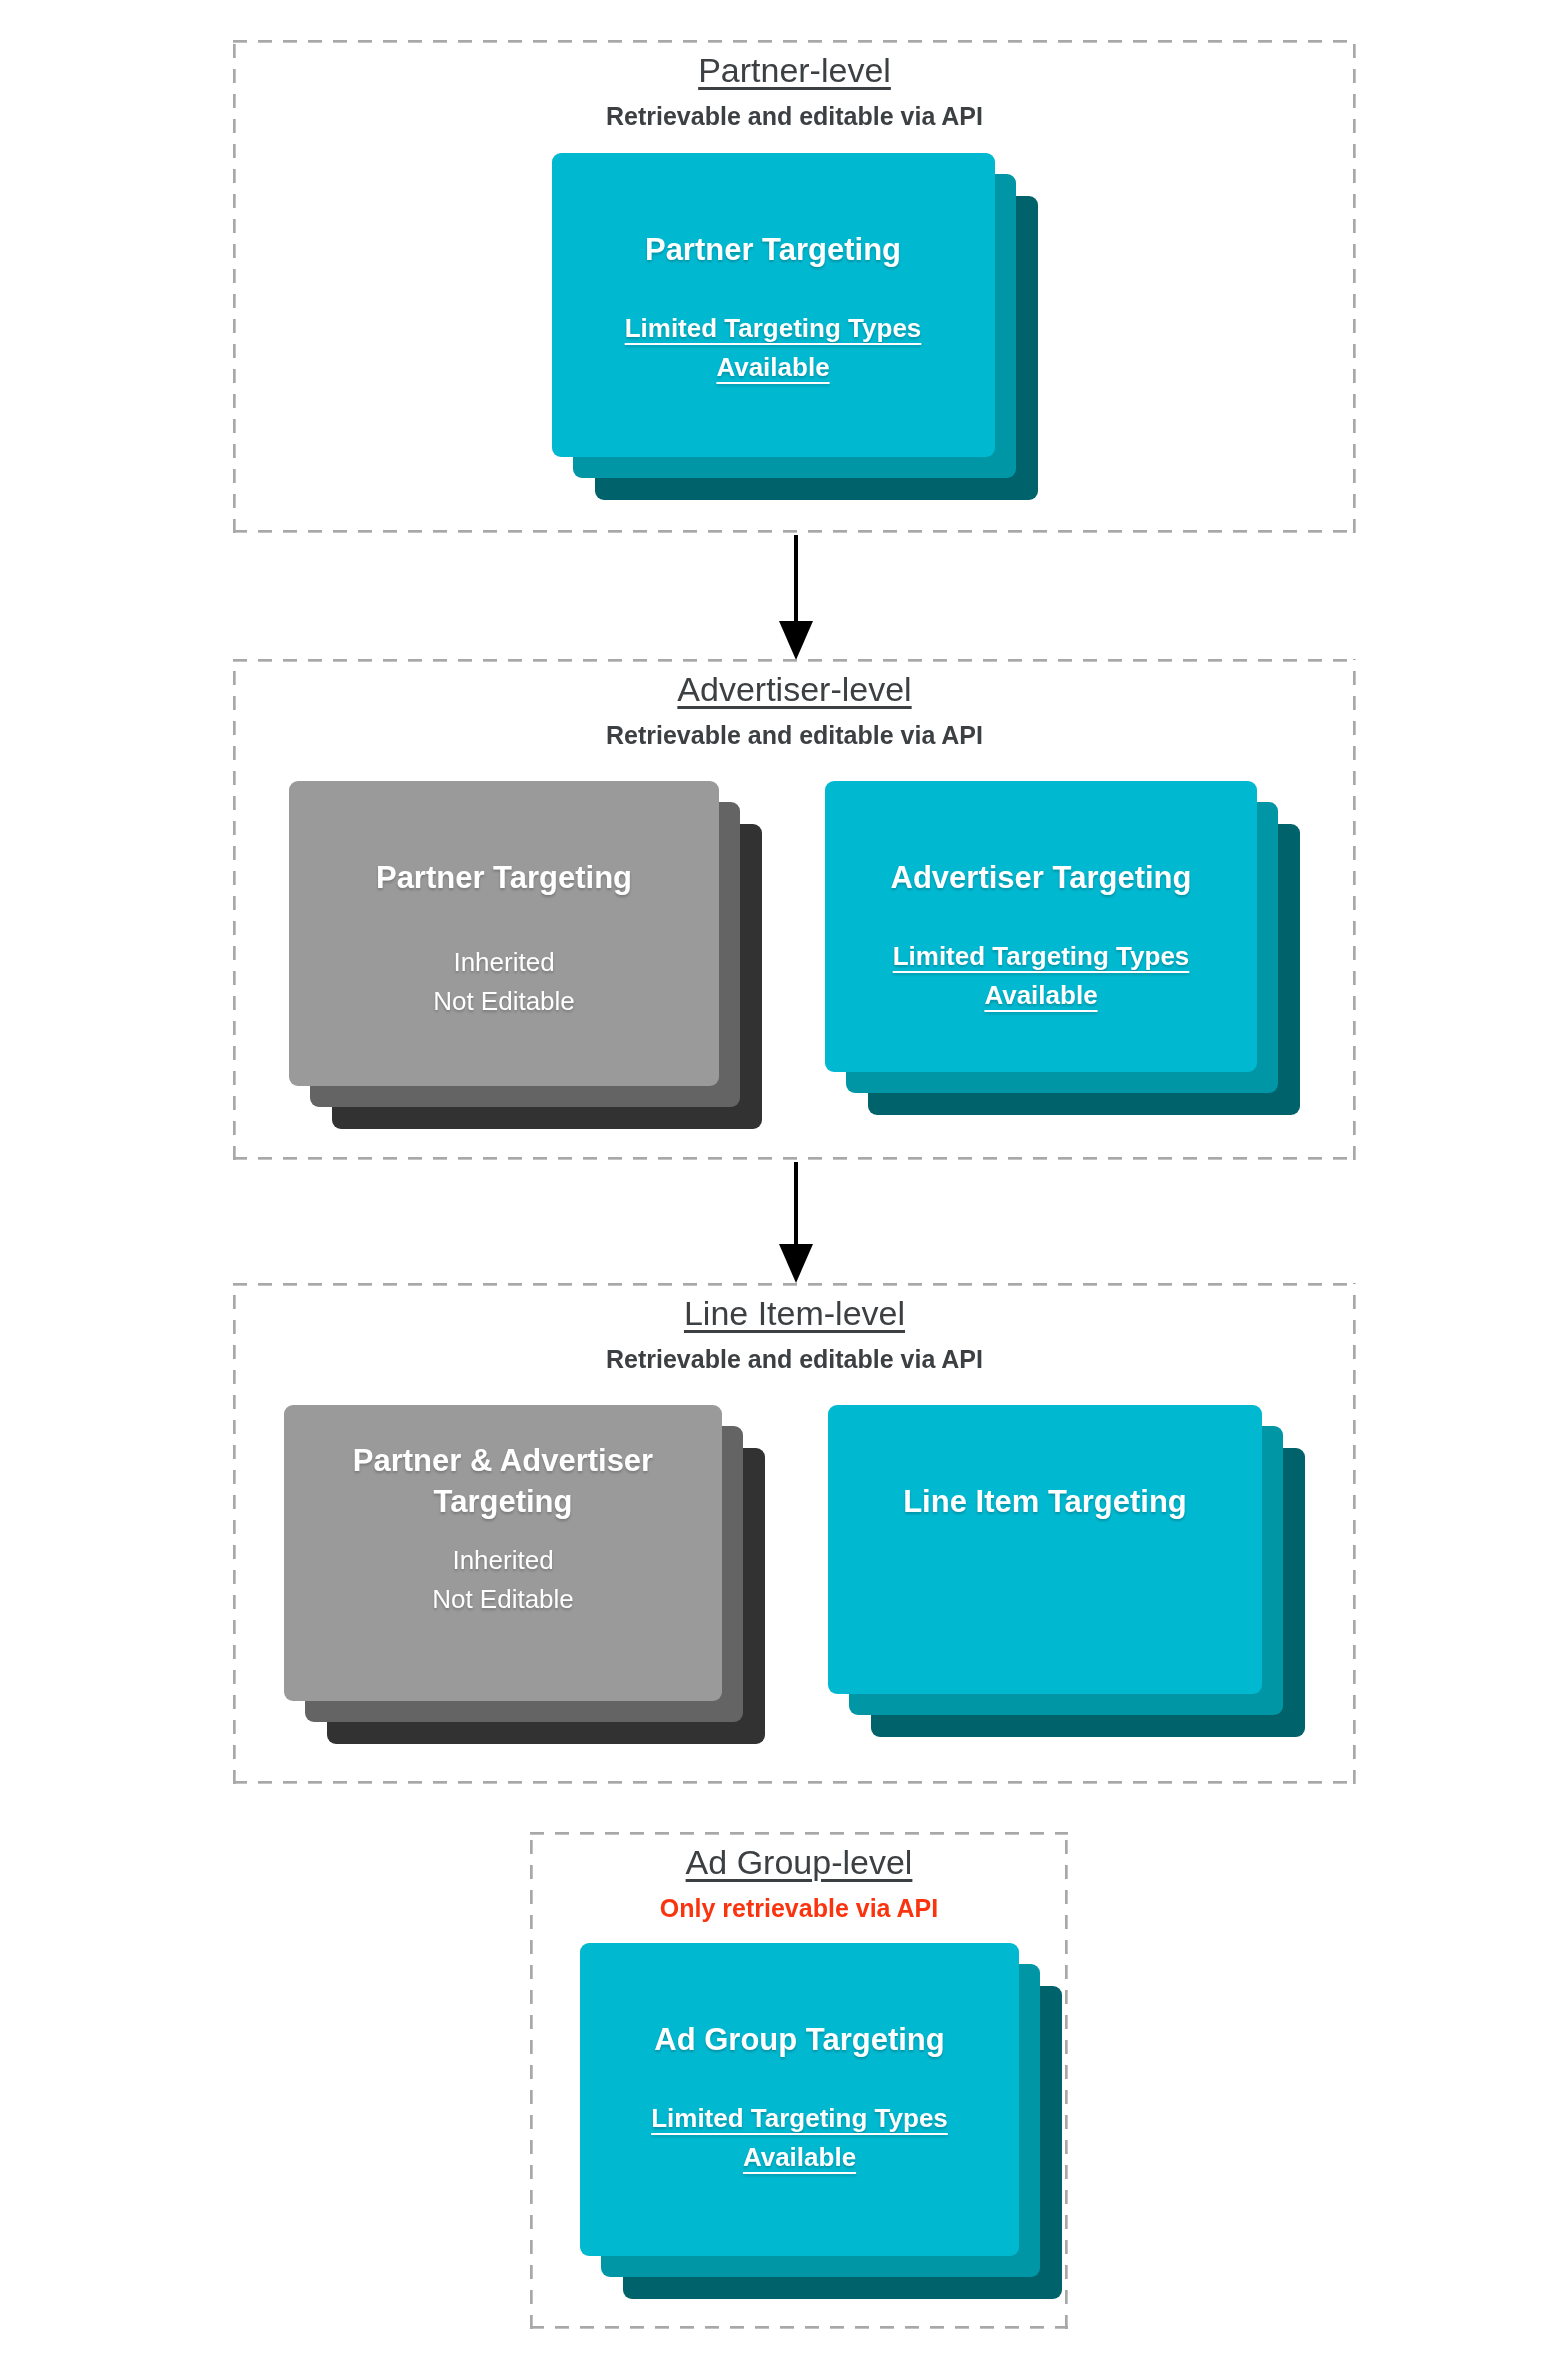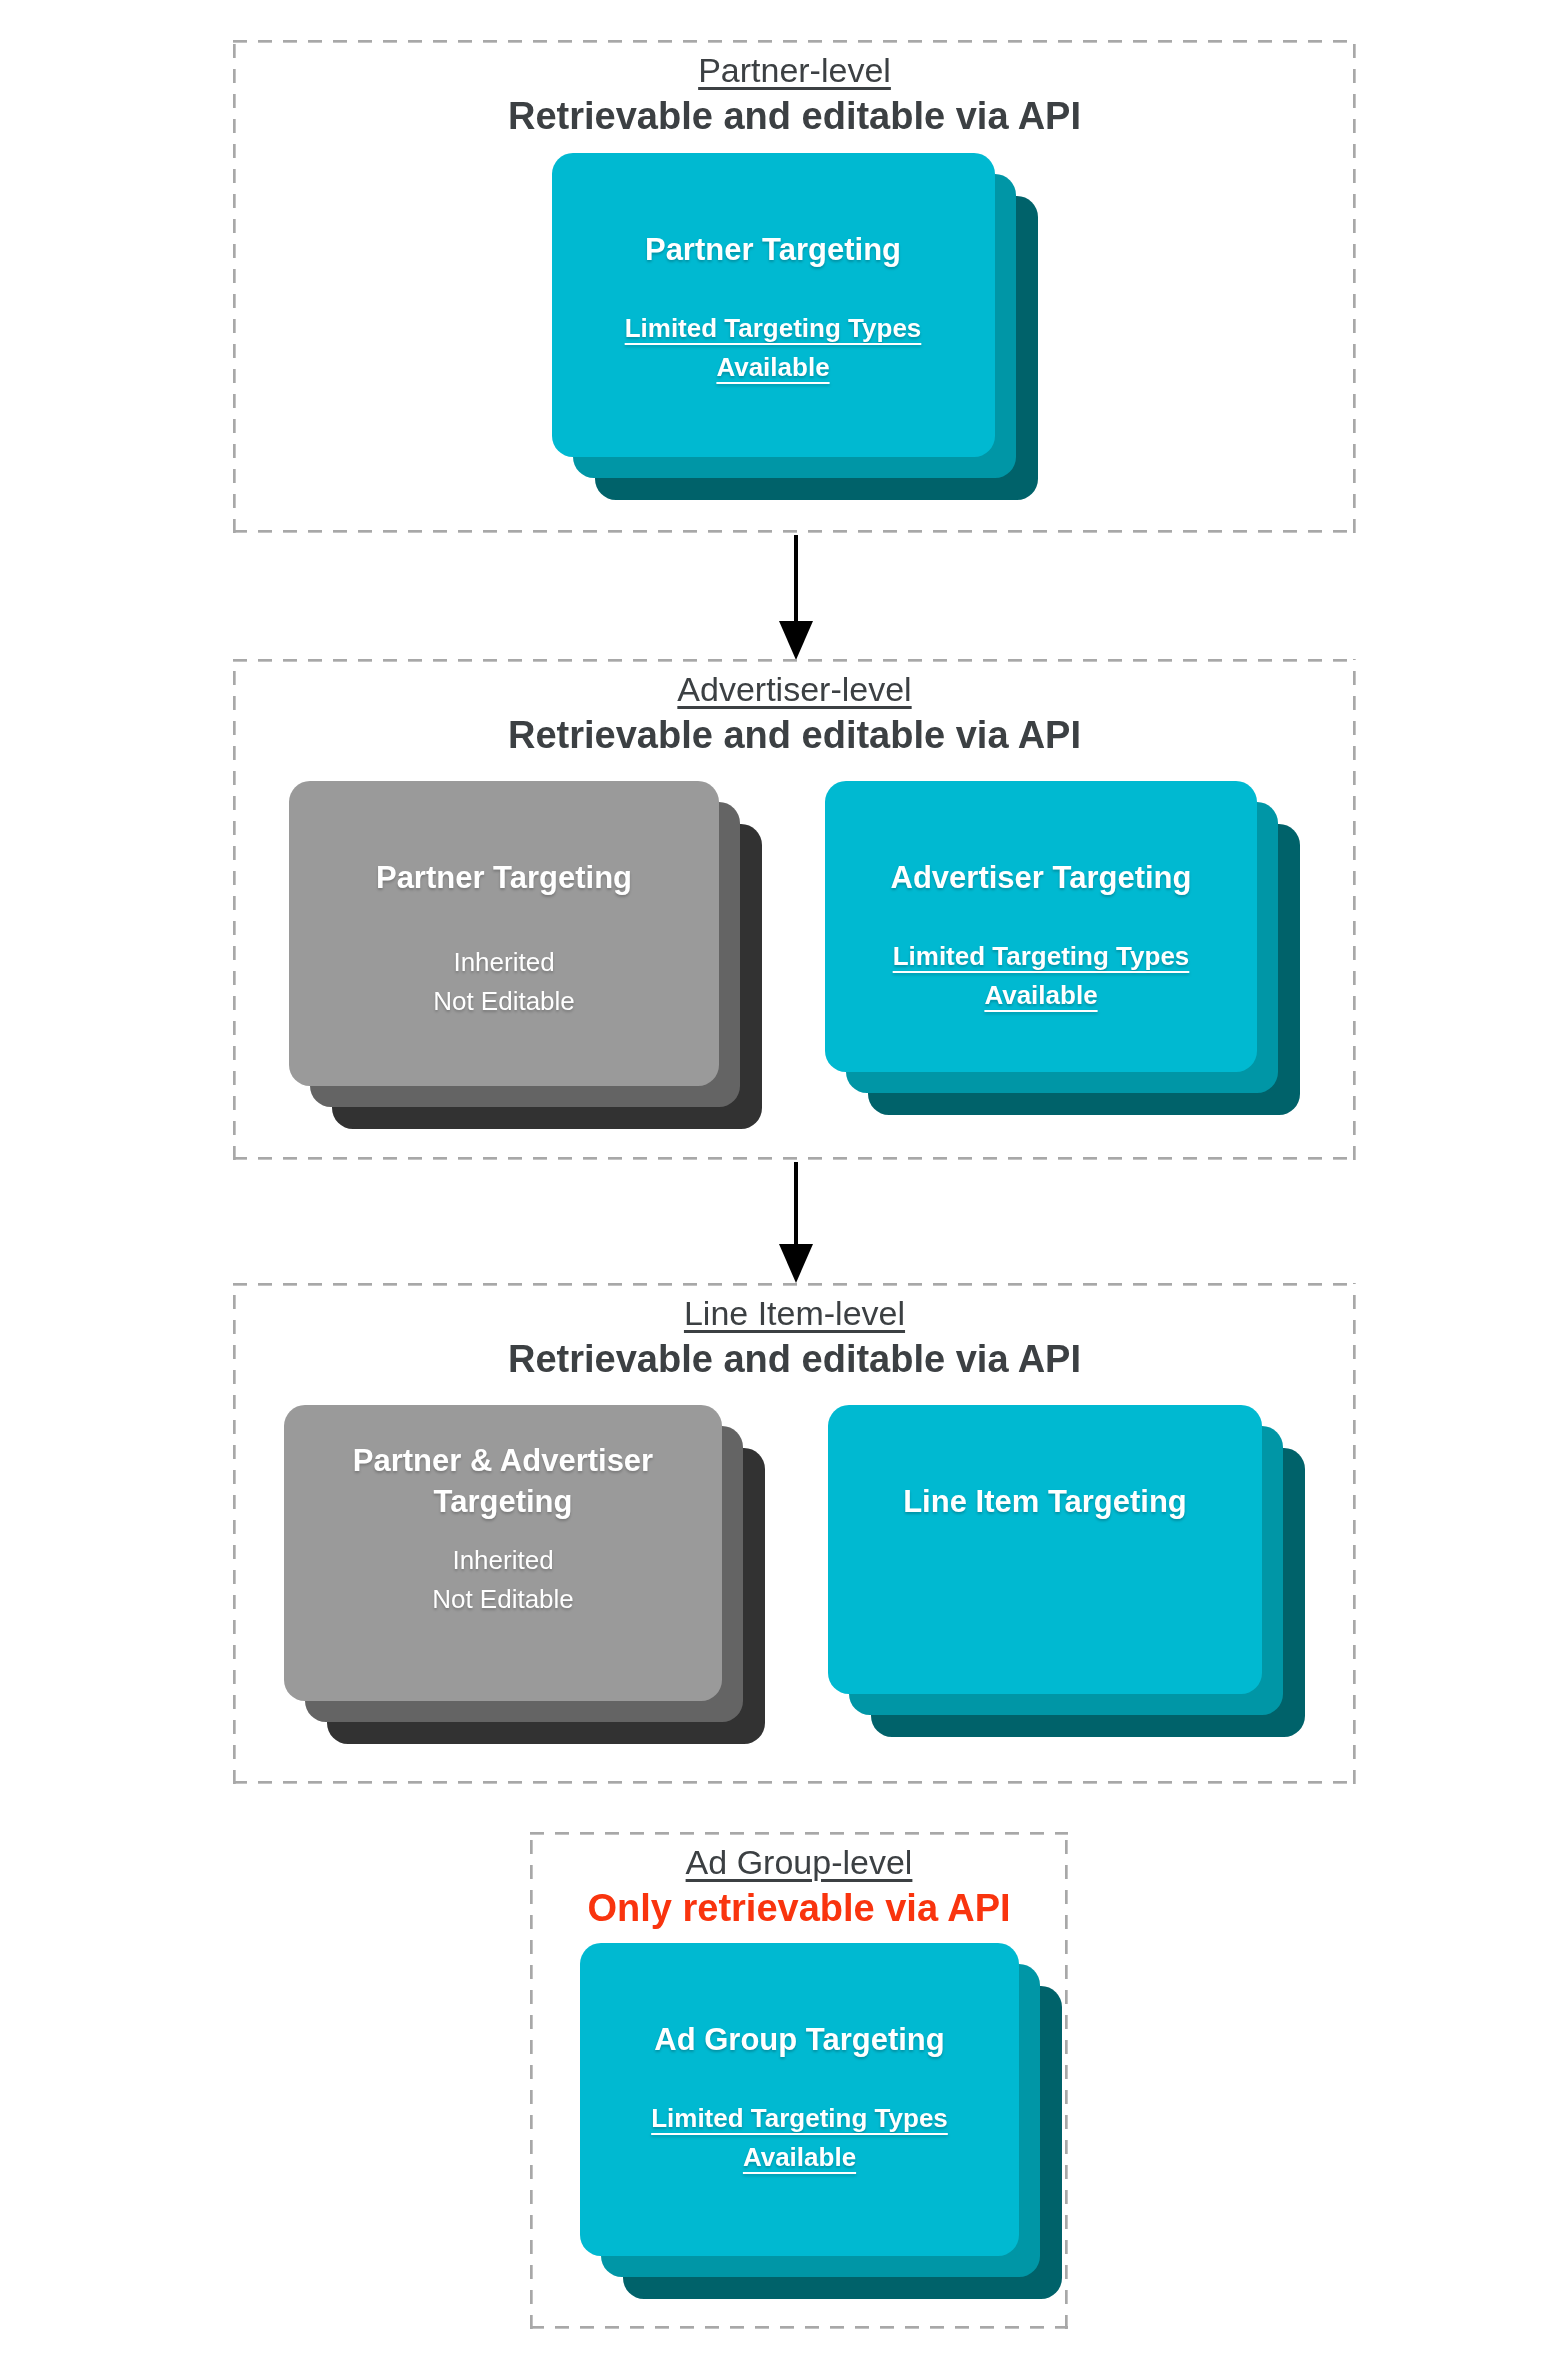"Retrievable and editable via API" .sec-subtitle { font-size: 38px -> 25px }
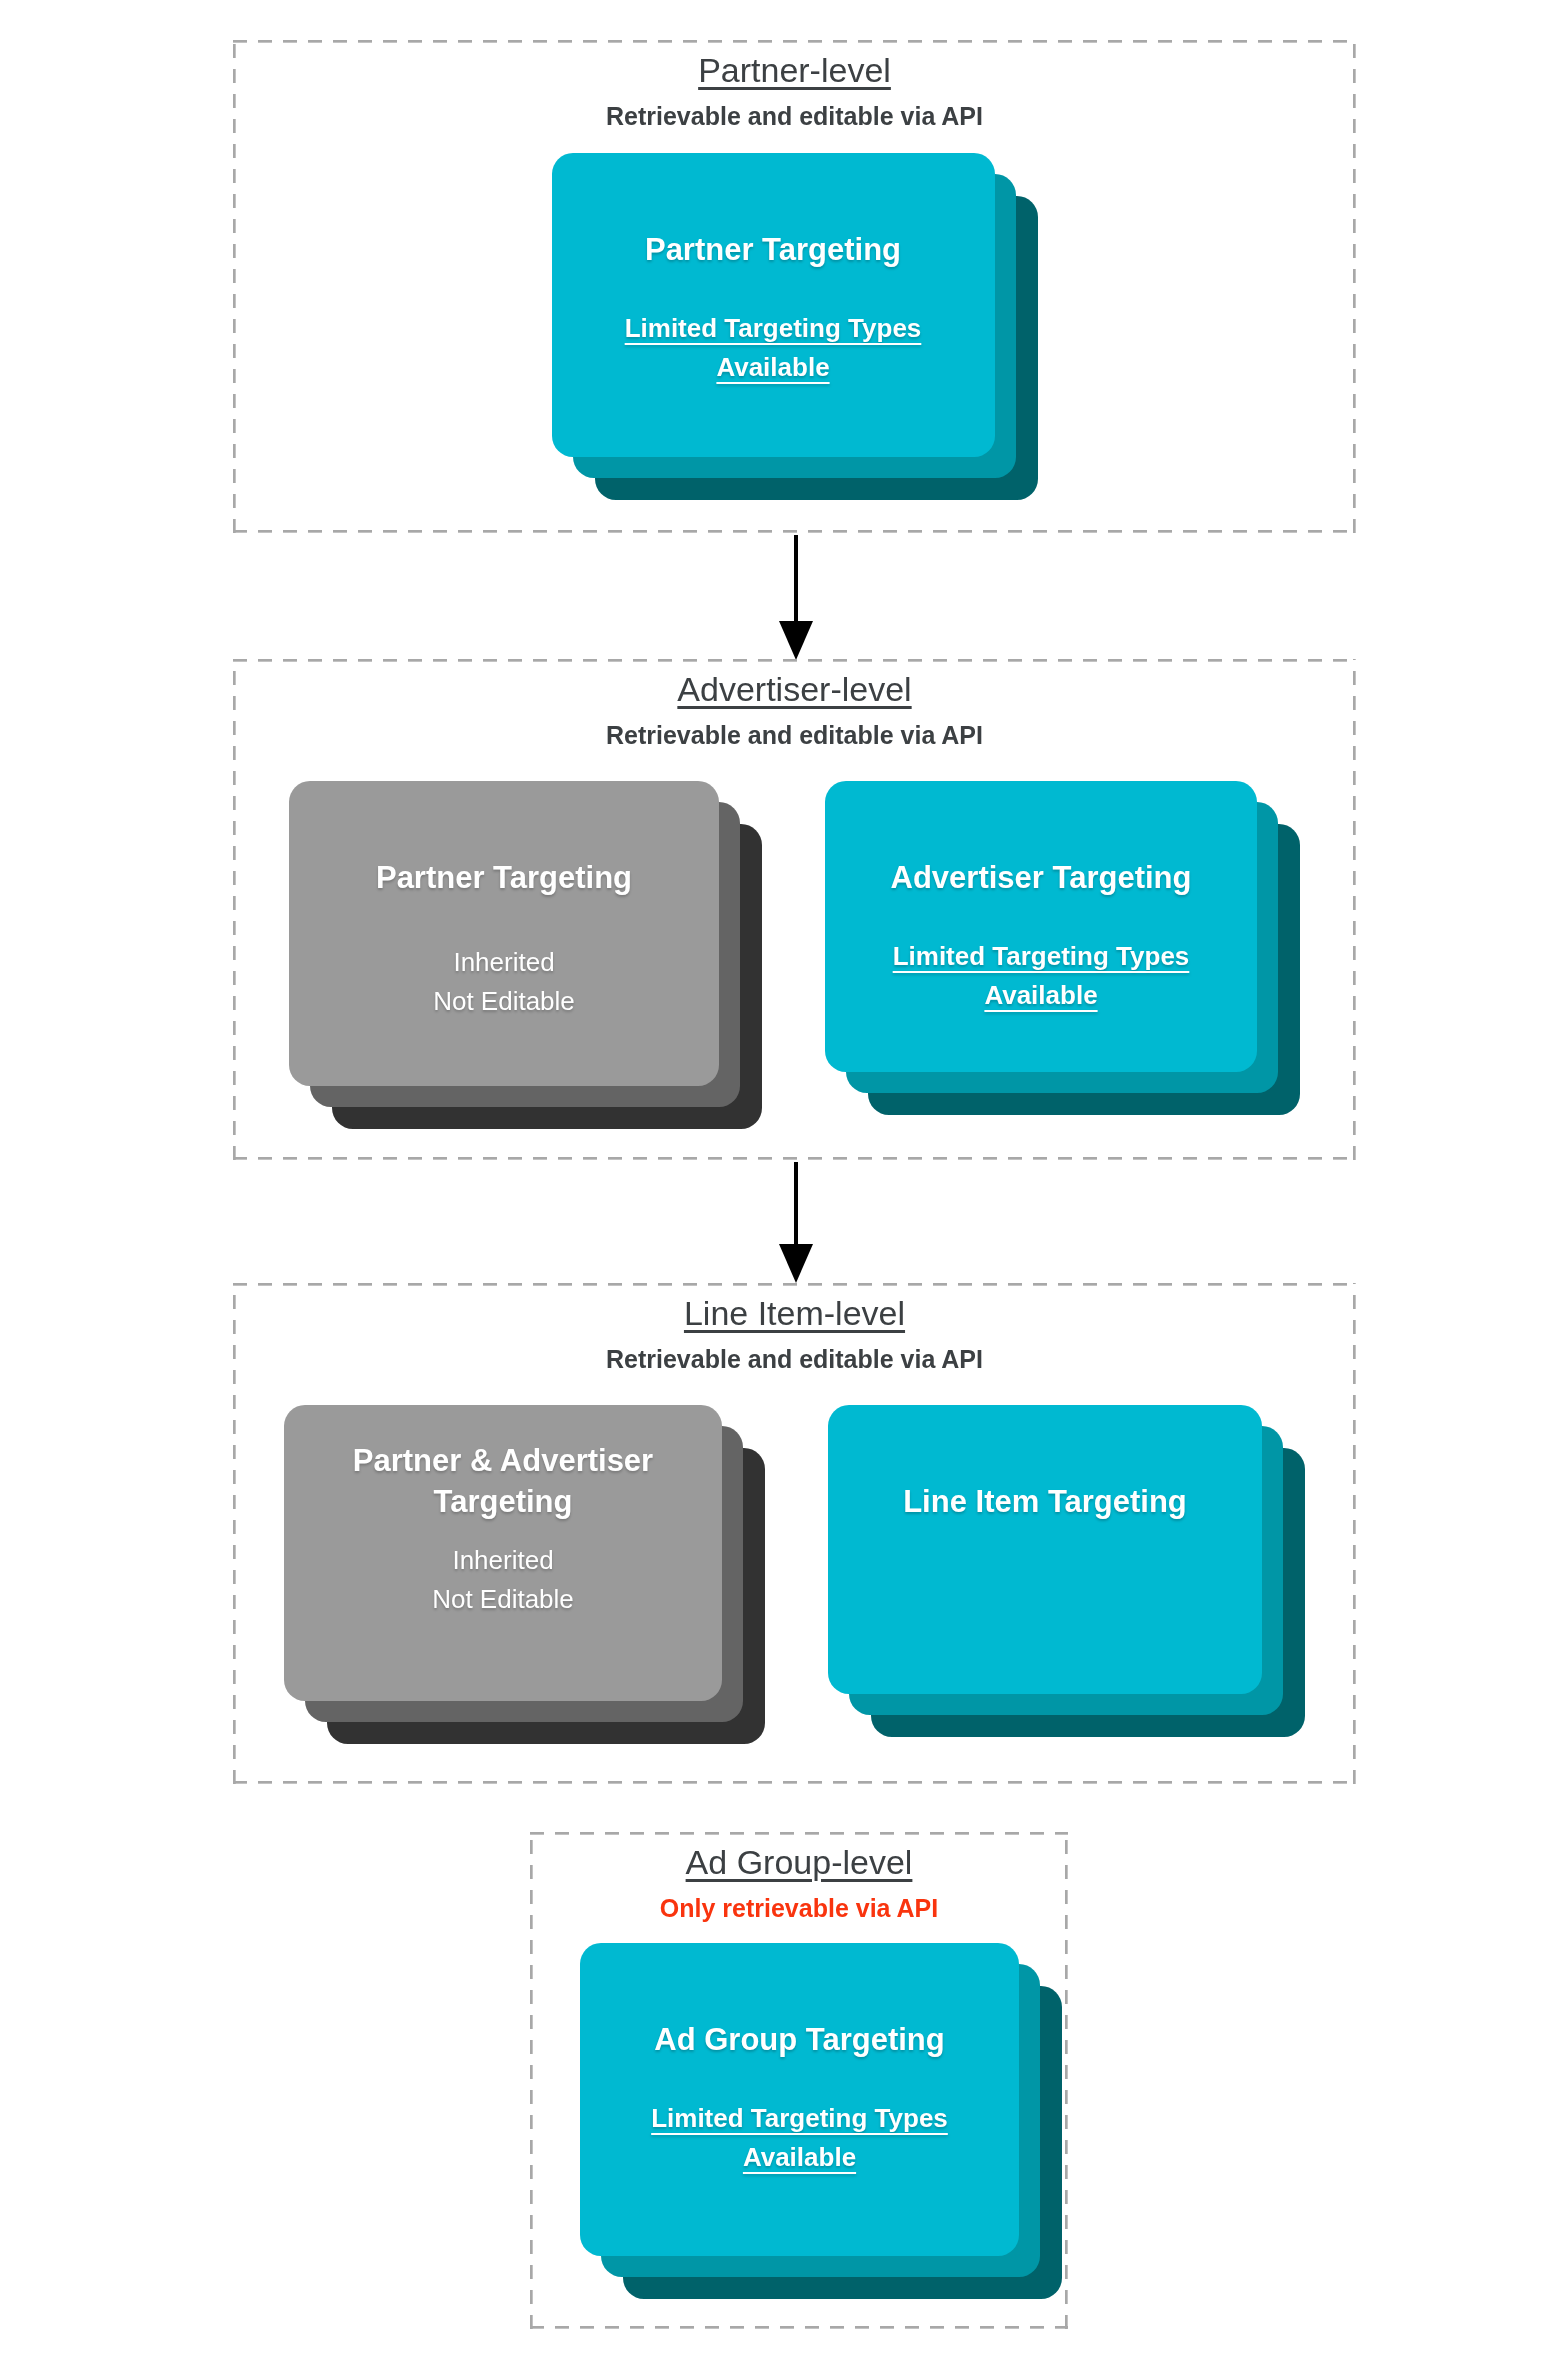"Partner Targeting" .stack > div { border-radius: 21px -> 9px }
